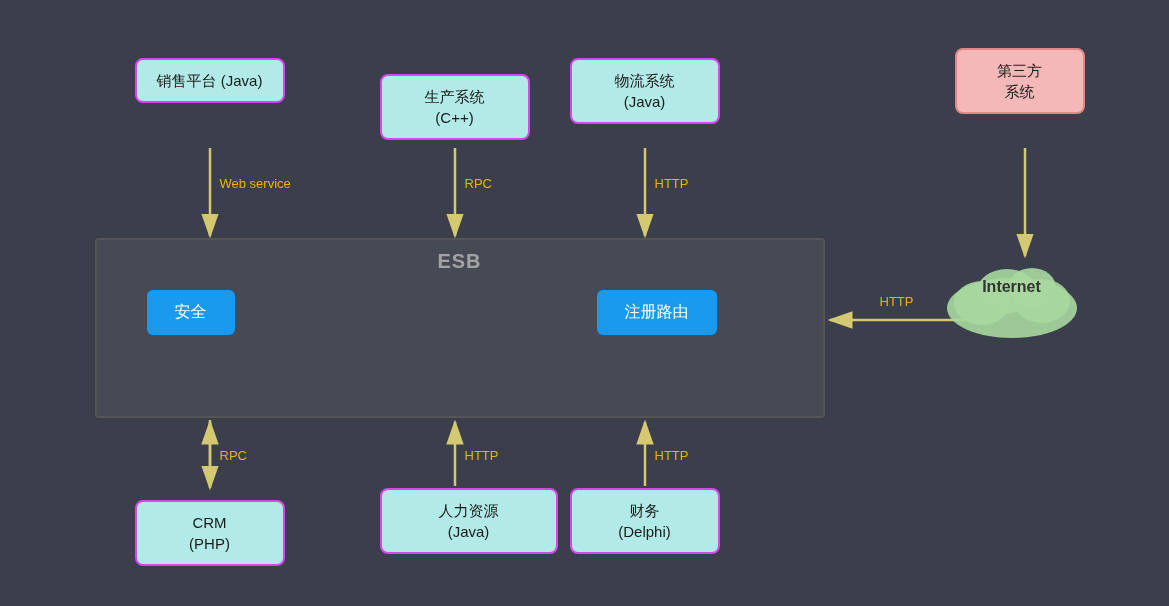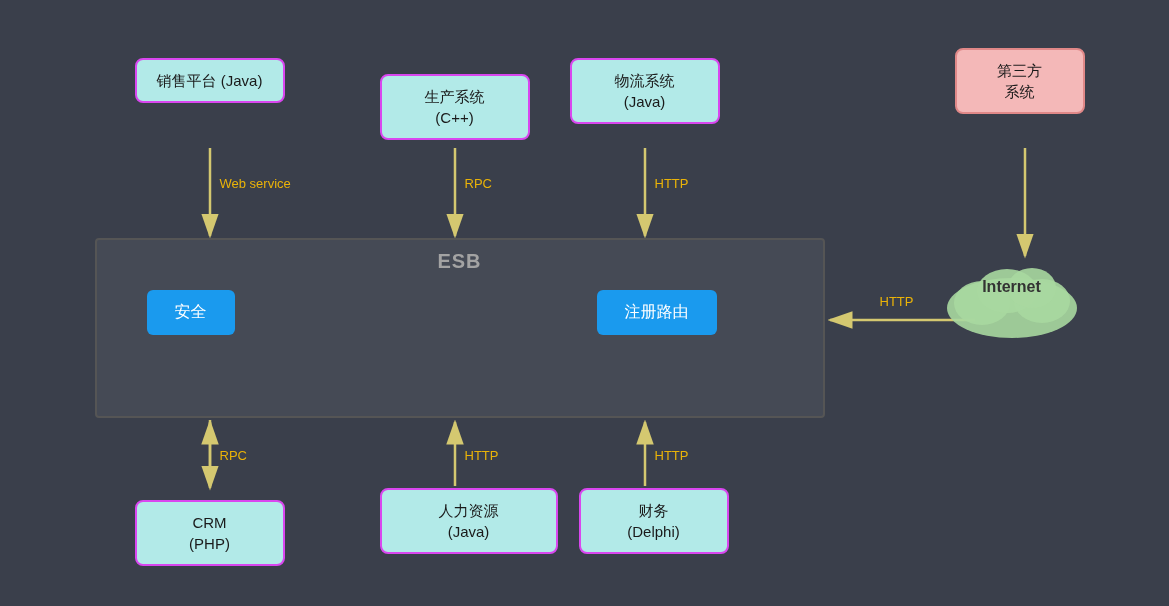"财务" div.sys-box { margin-left: 9px -> none }
